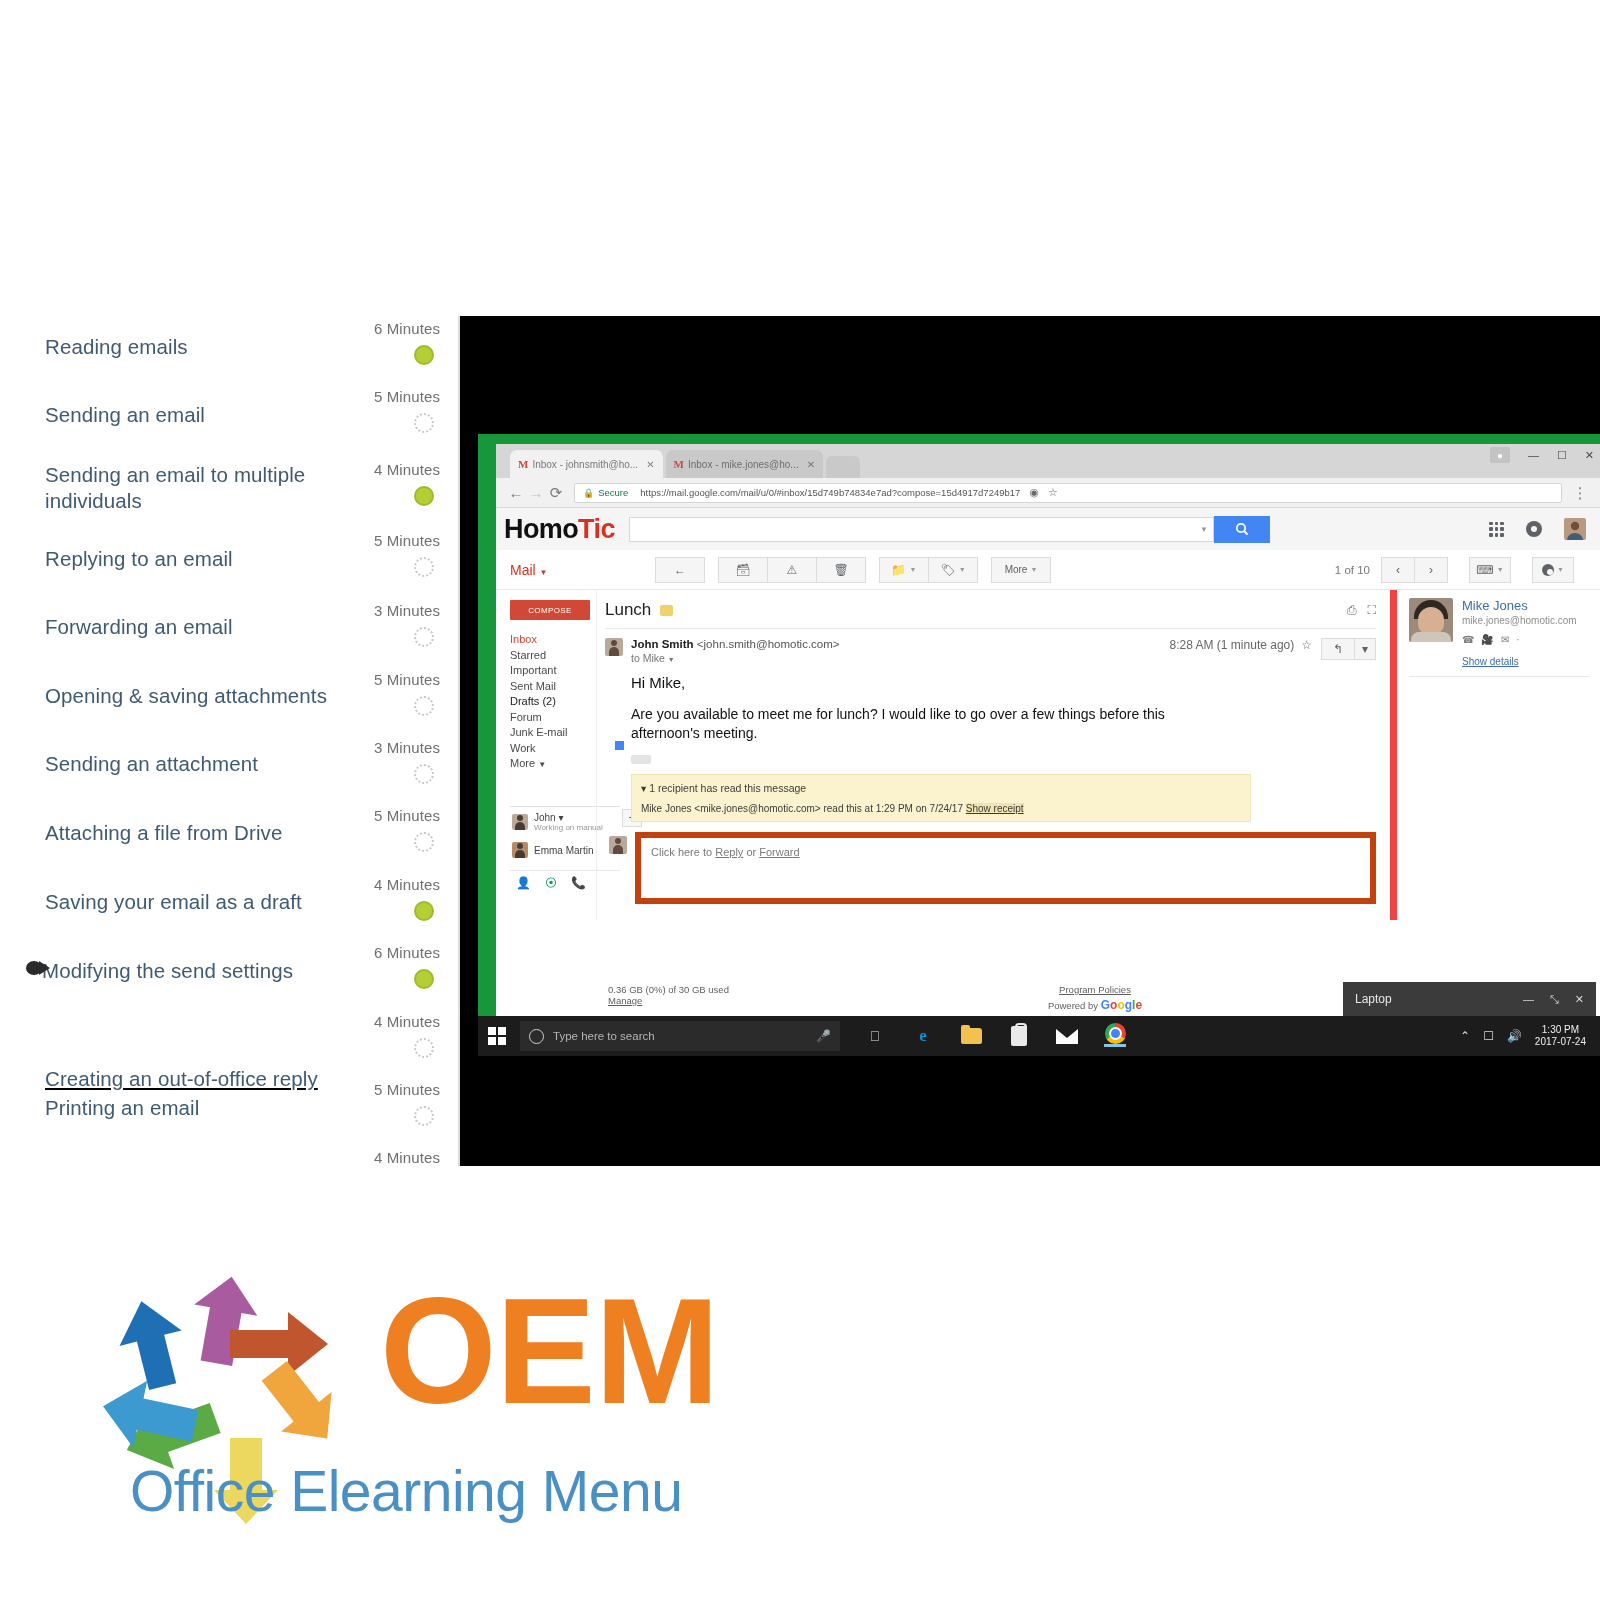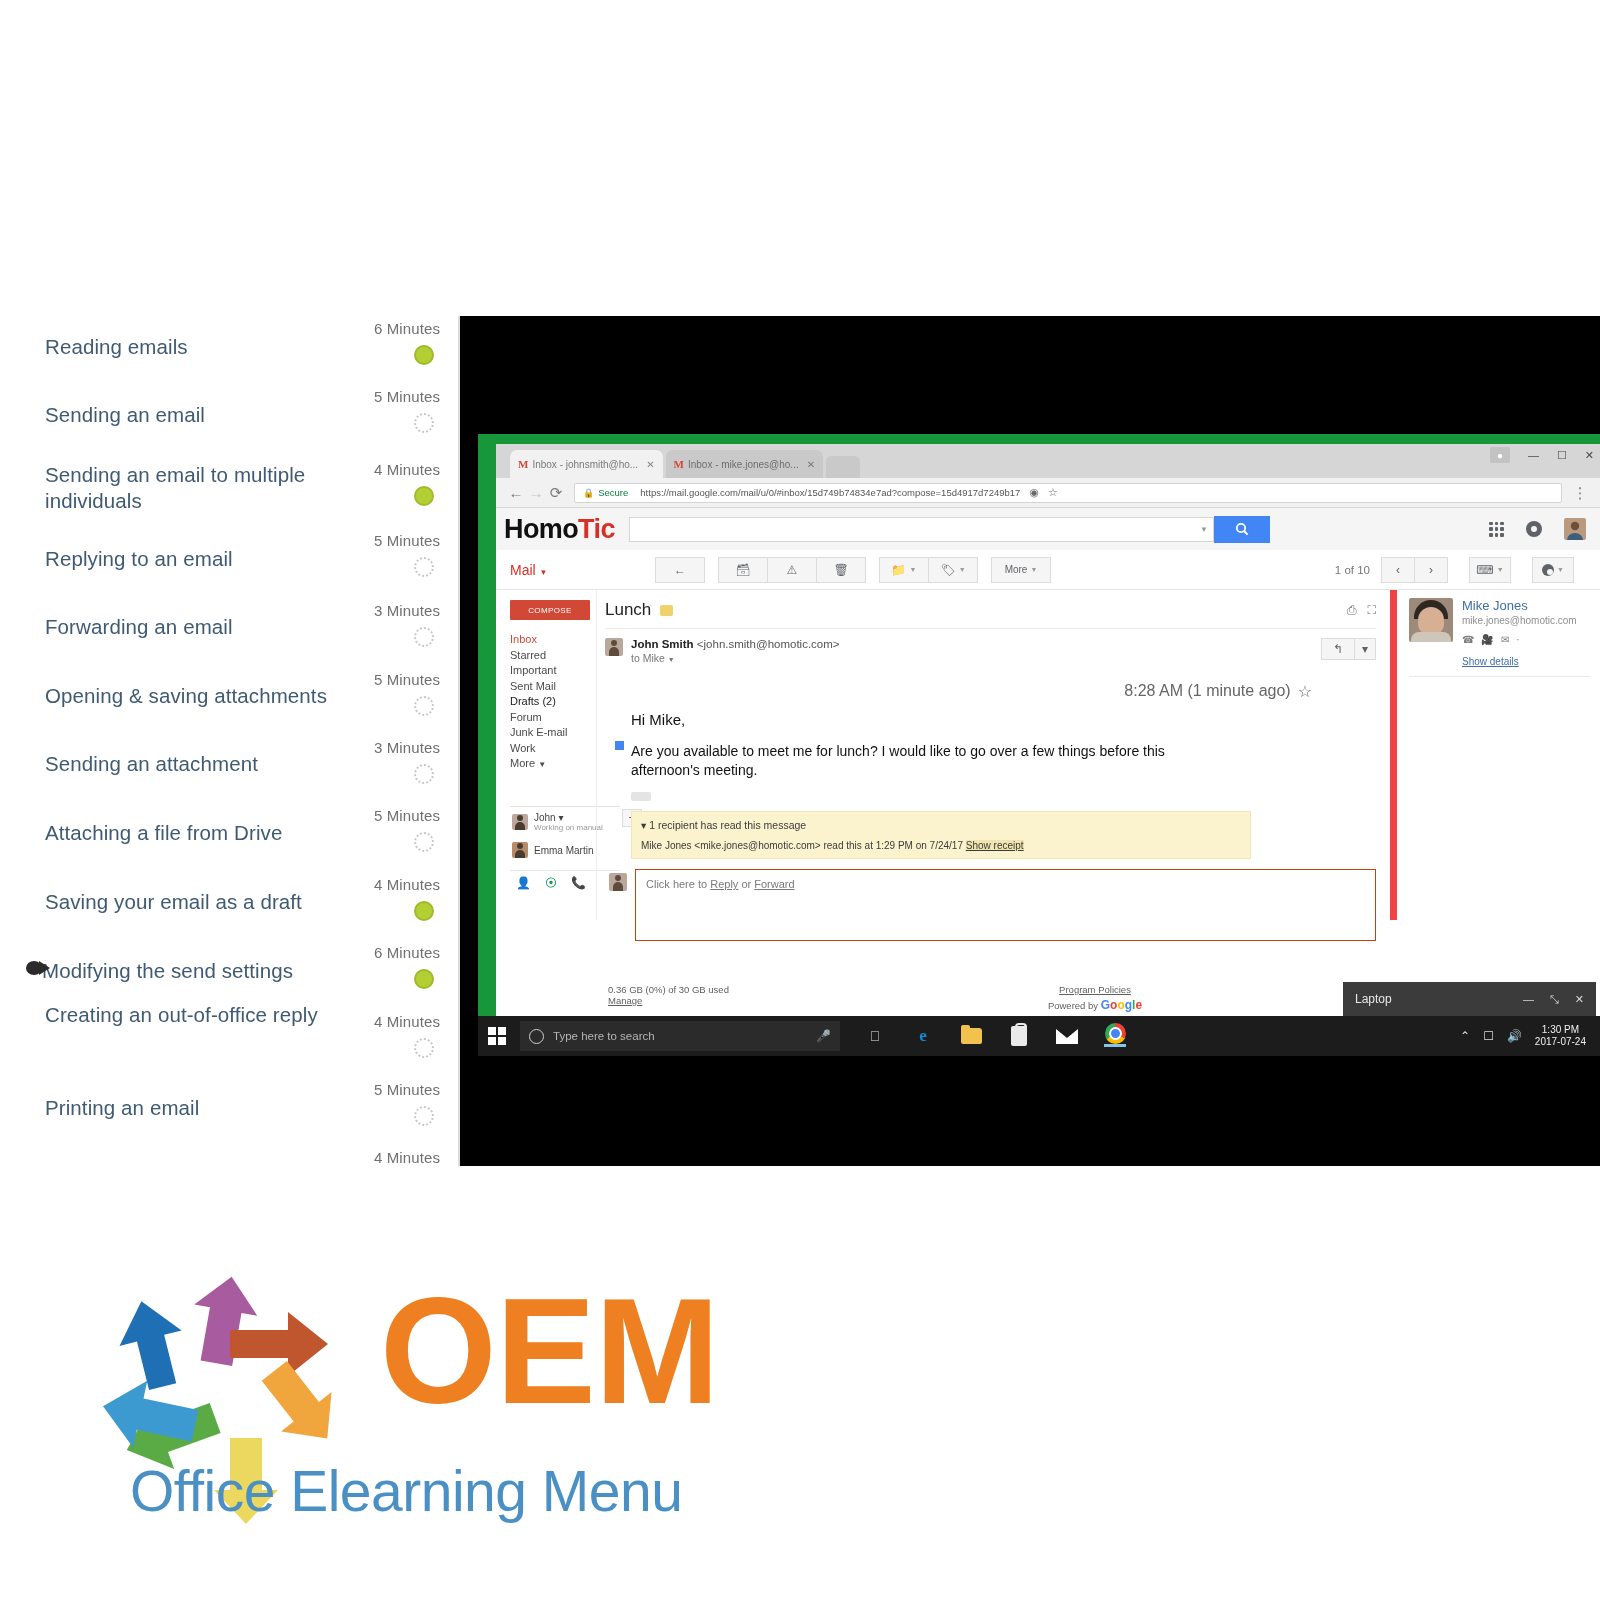"8:28 AM (1 minute ago)" .msg-time { align-items: flex-start -> flex-end; font-size: 16px -> 12px; margin-top: 44px -> none }
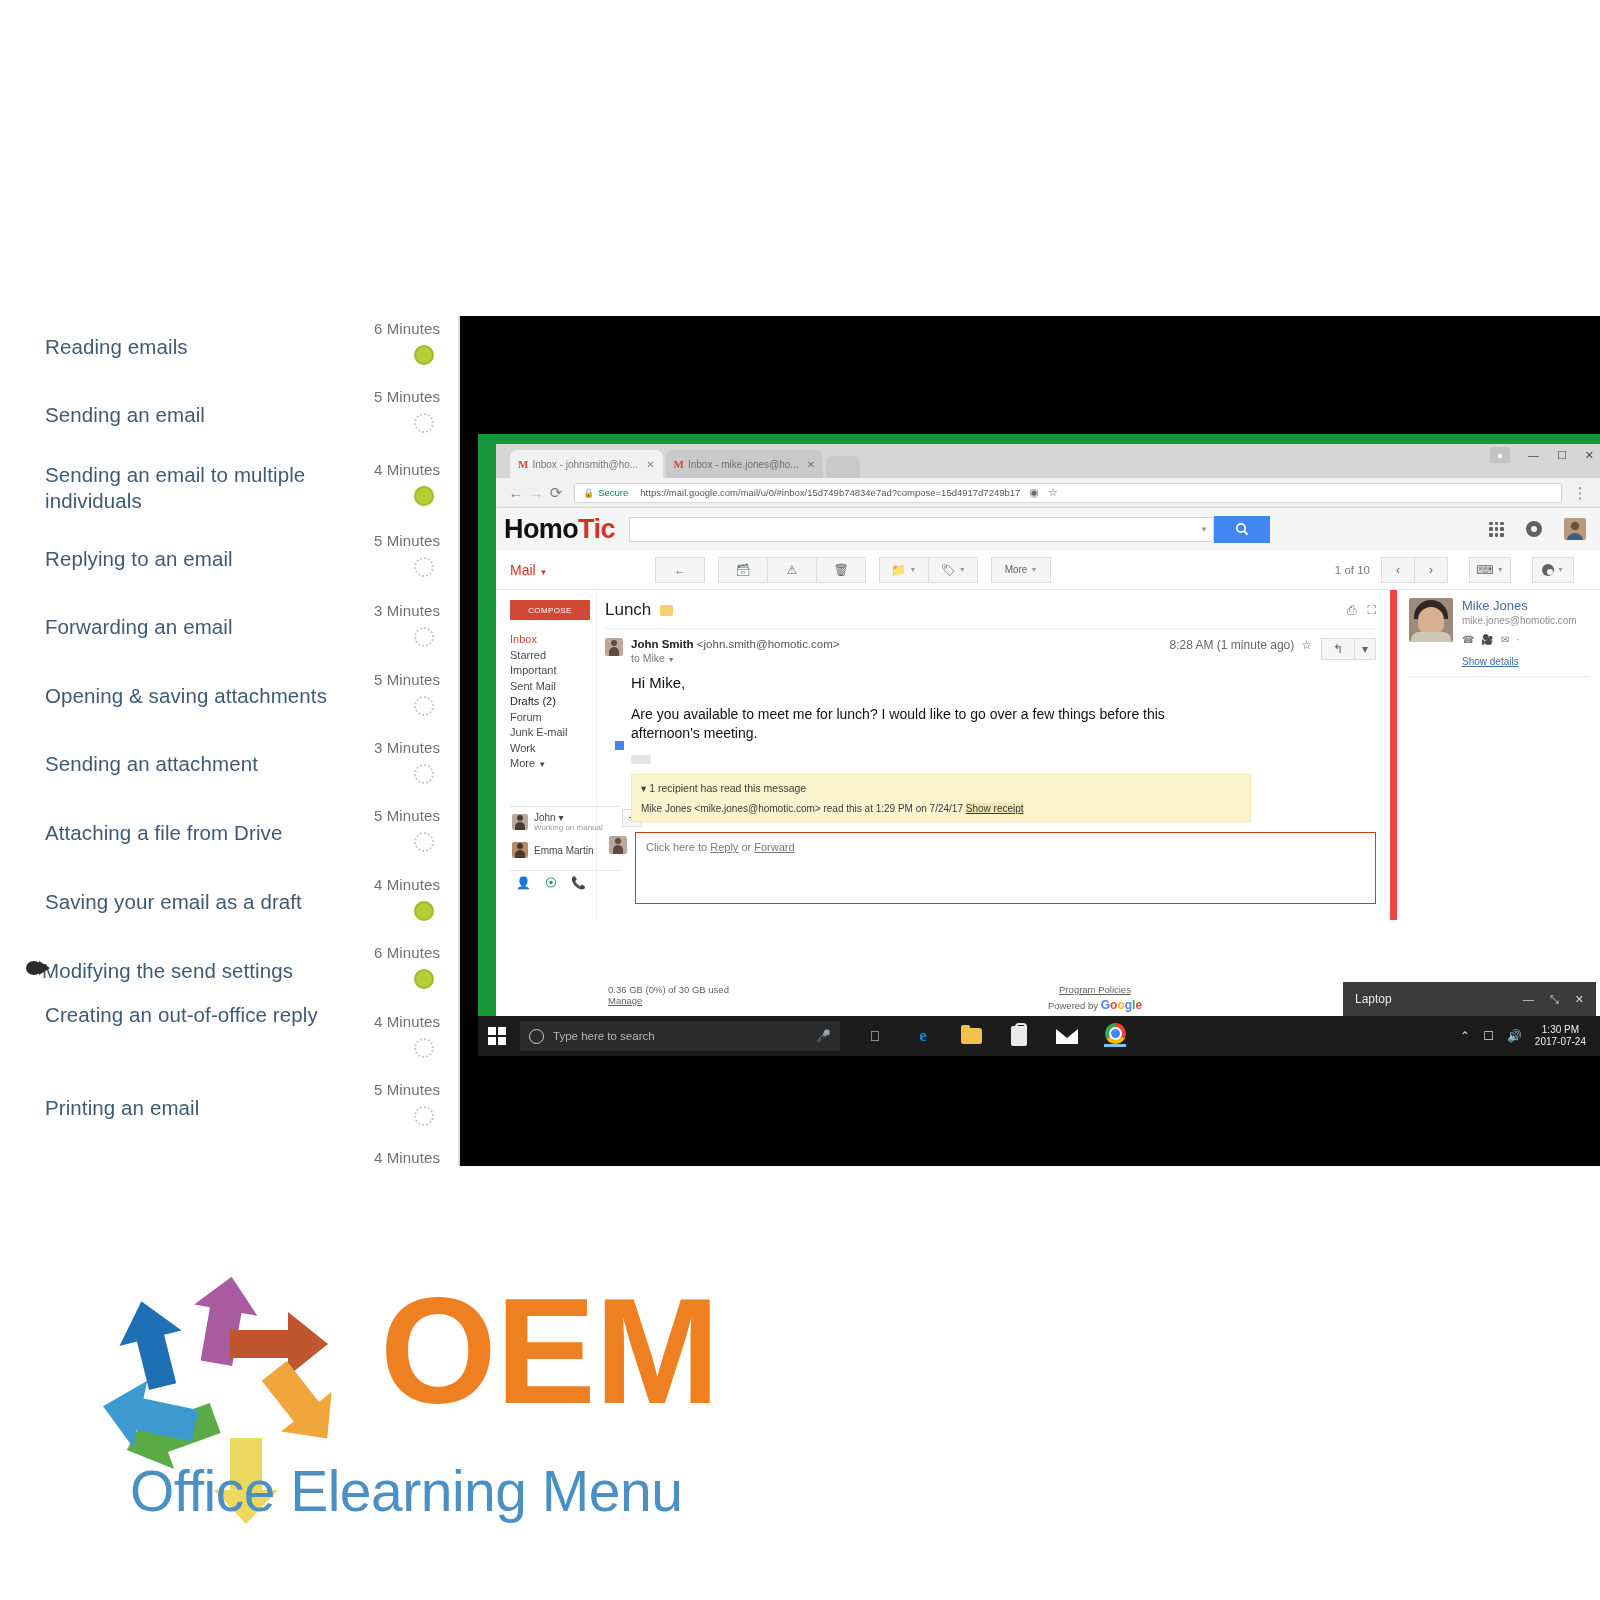"Click here to Reply or" .replybox .rb { border: 1px solid #c2410c -> 6px solid #c2410c }
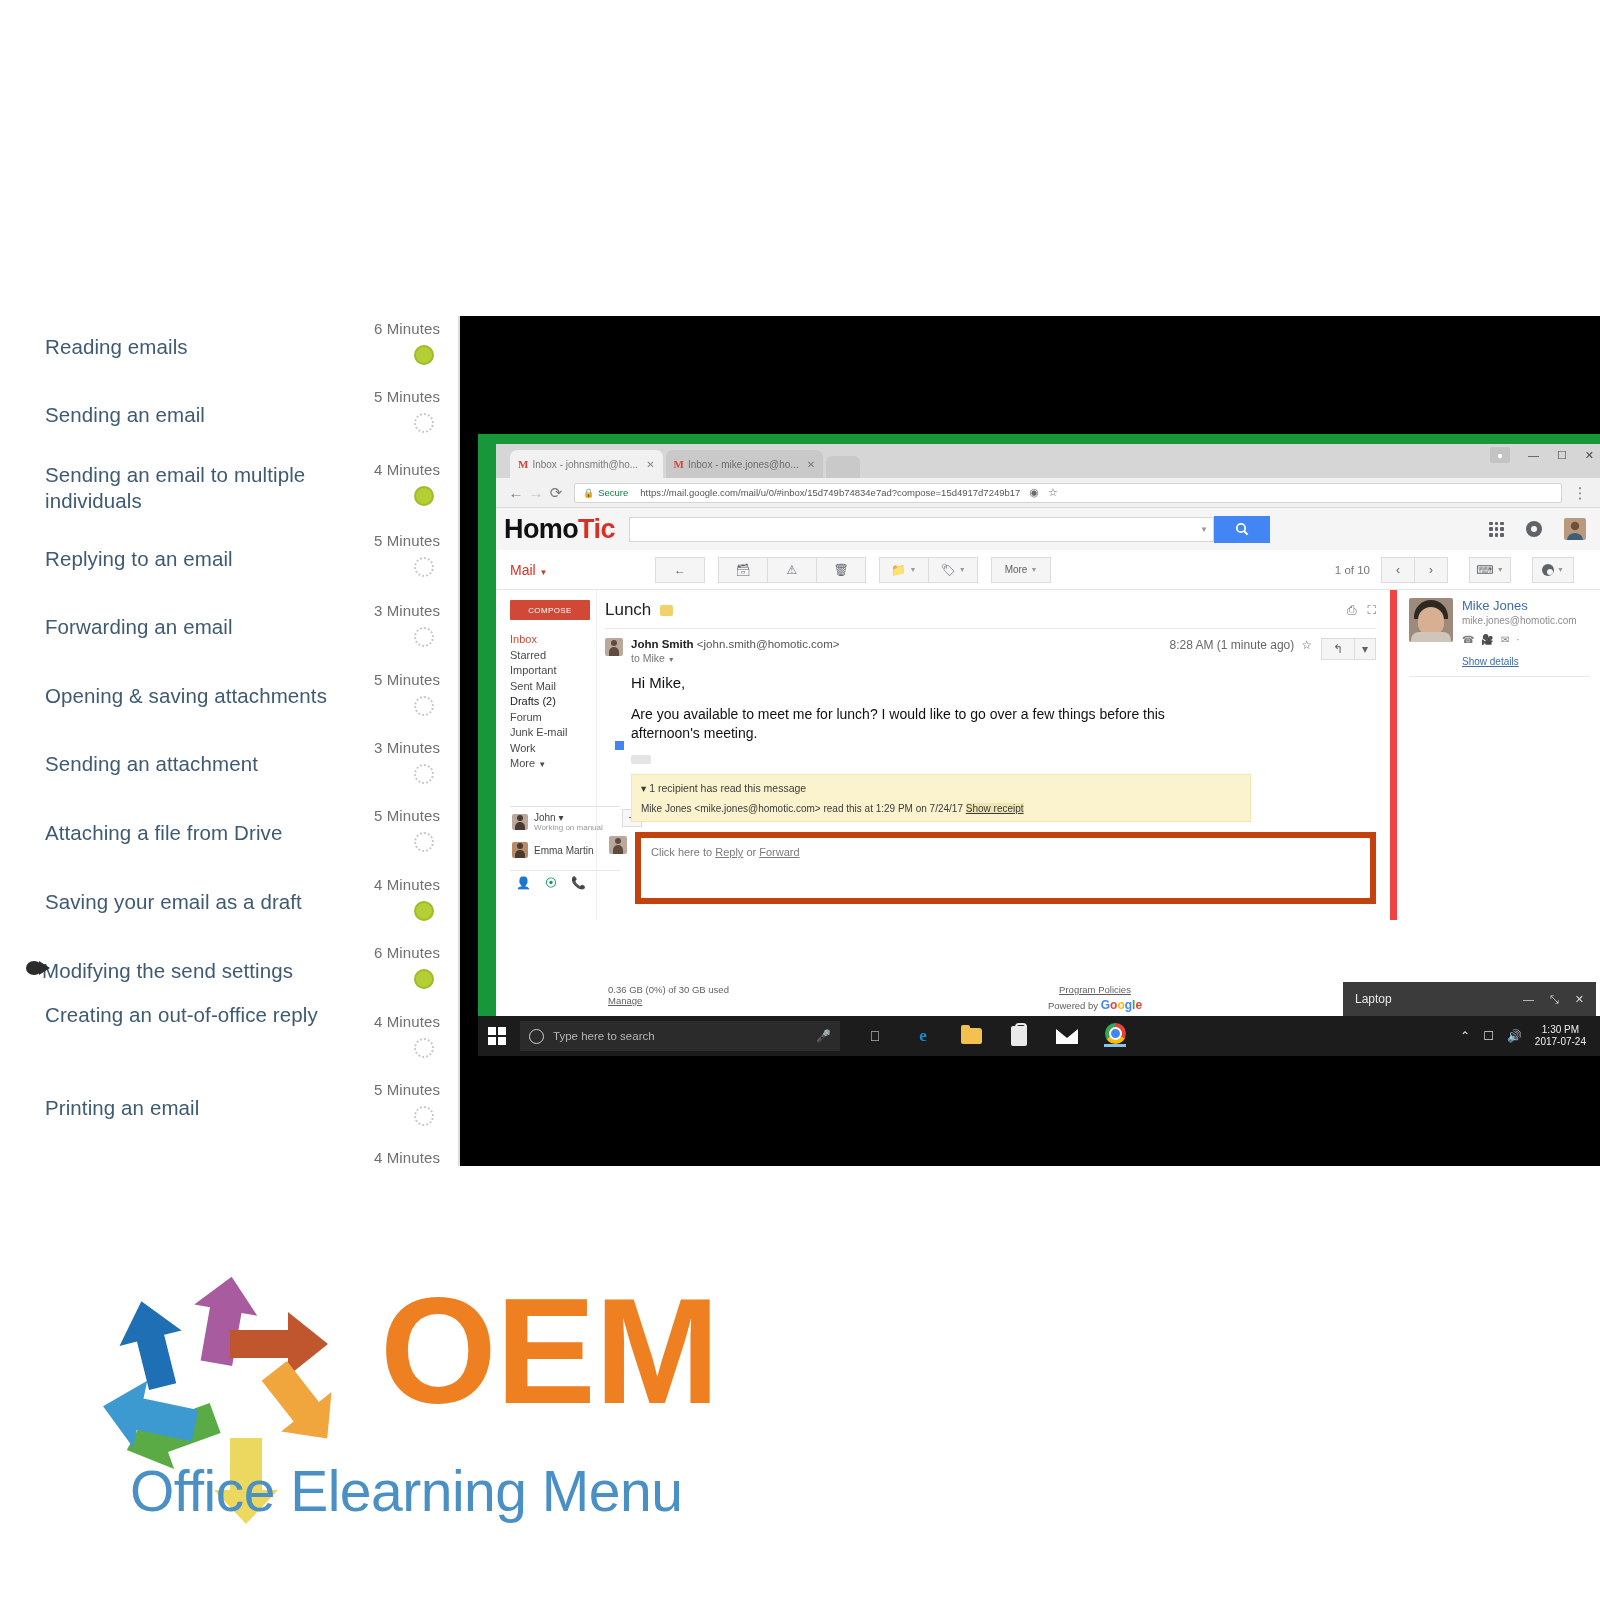"Creating an out-of-office reply" div.lesson-item { text-decoration: none -> underline; top: 686px -> 750px }
